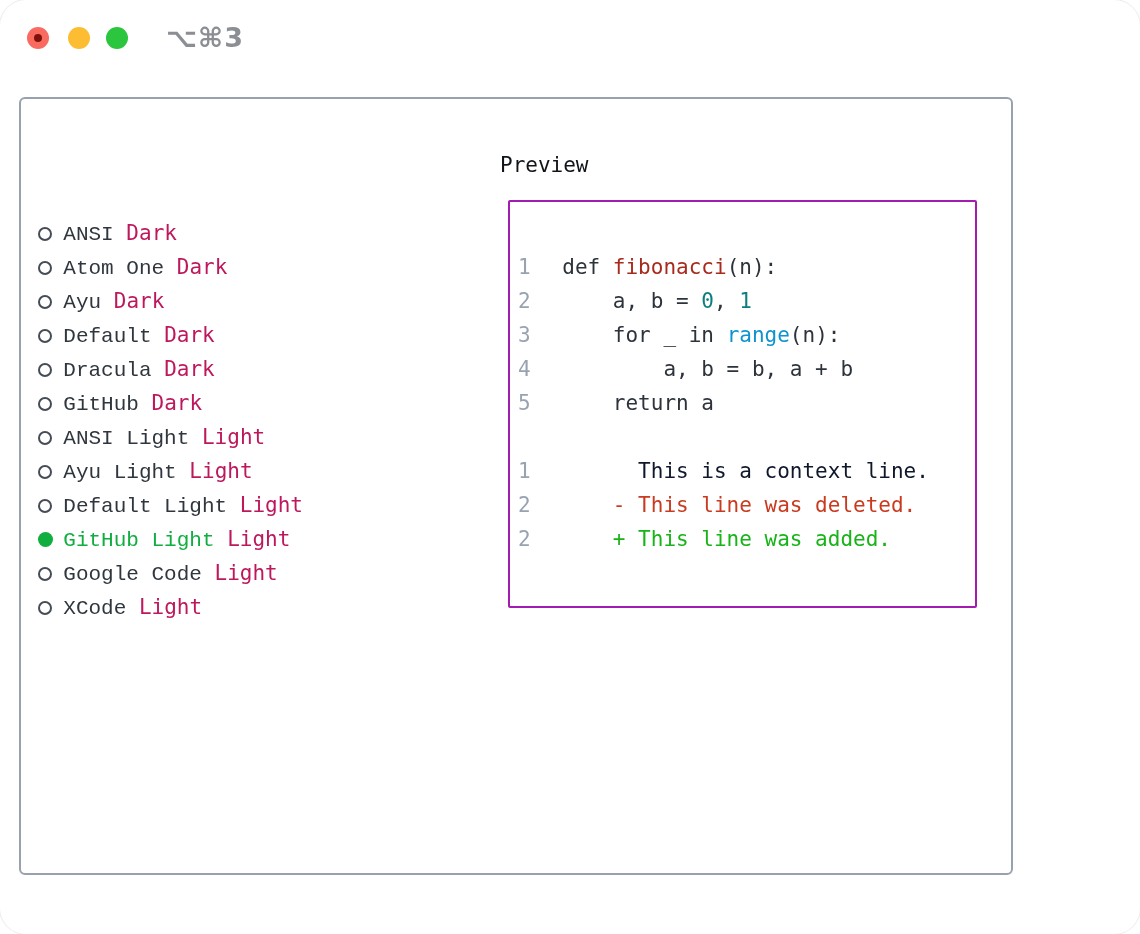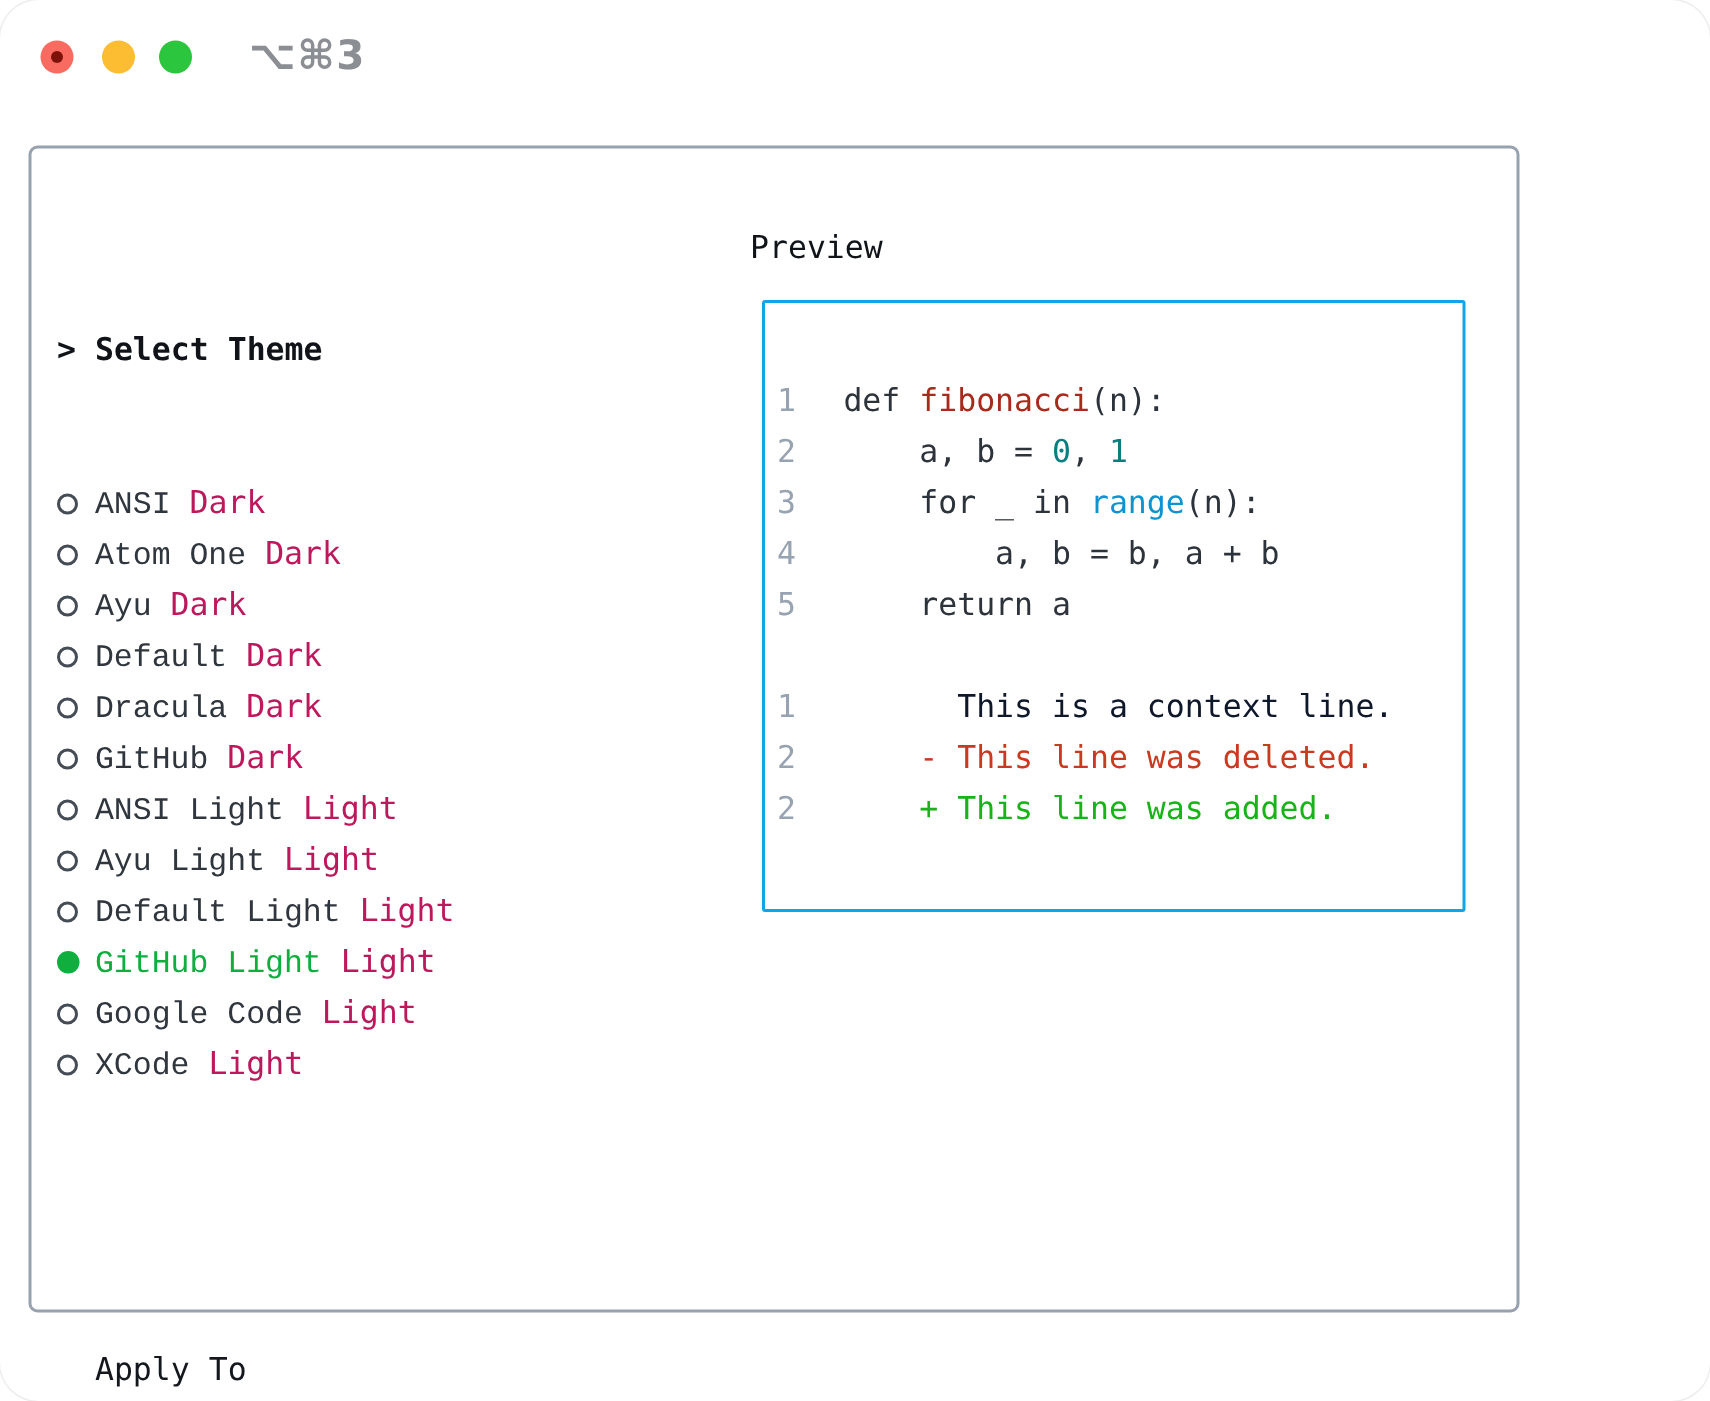"> Select Theme" div.row { html: <div><span>&gt;</span><span>Select Theme</span></div> -> none }
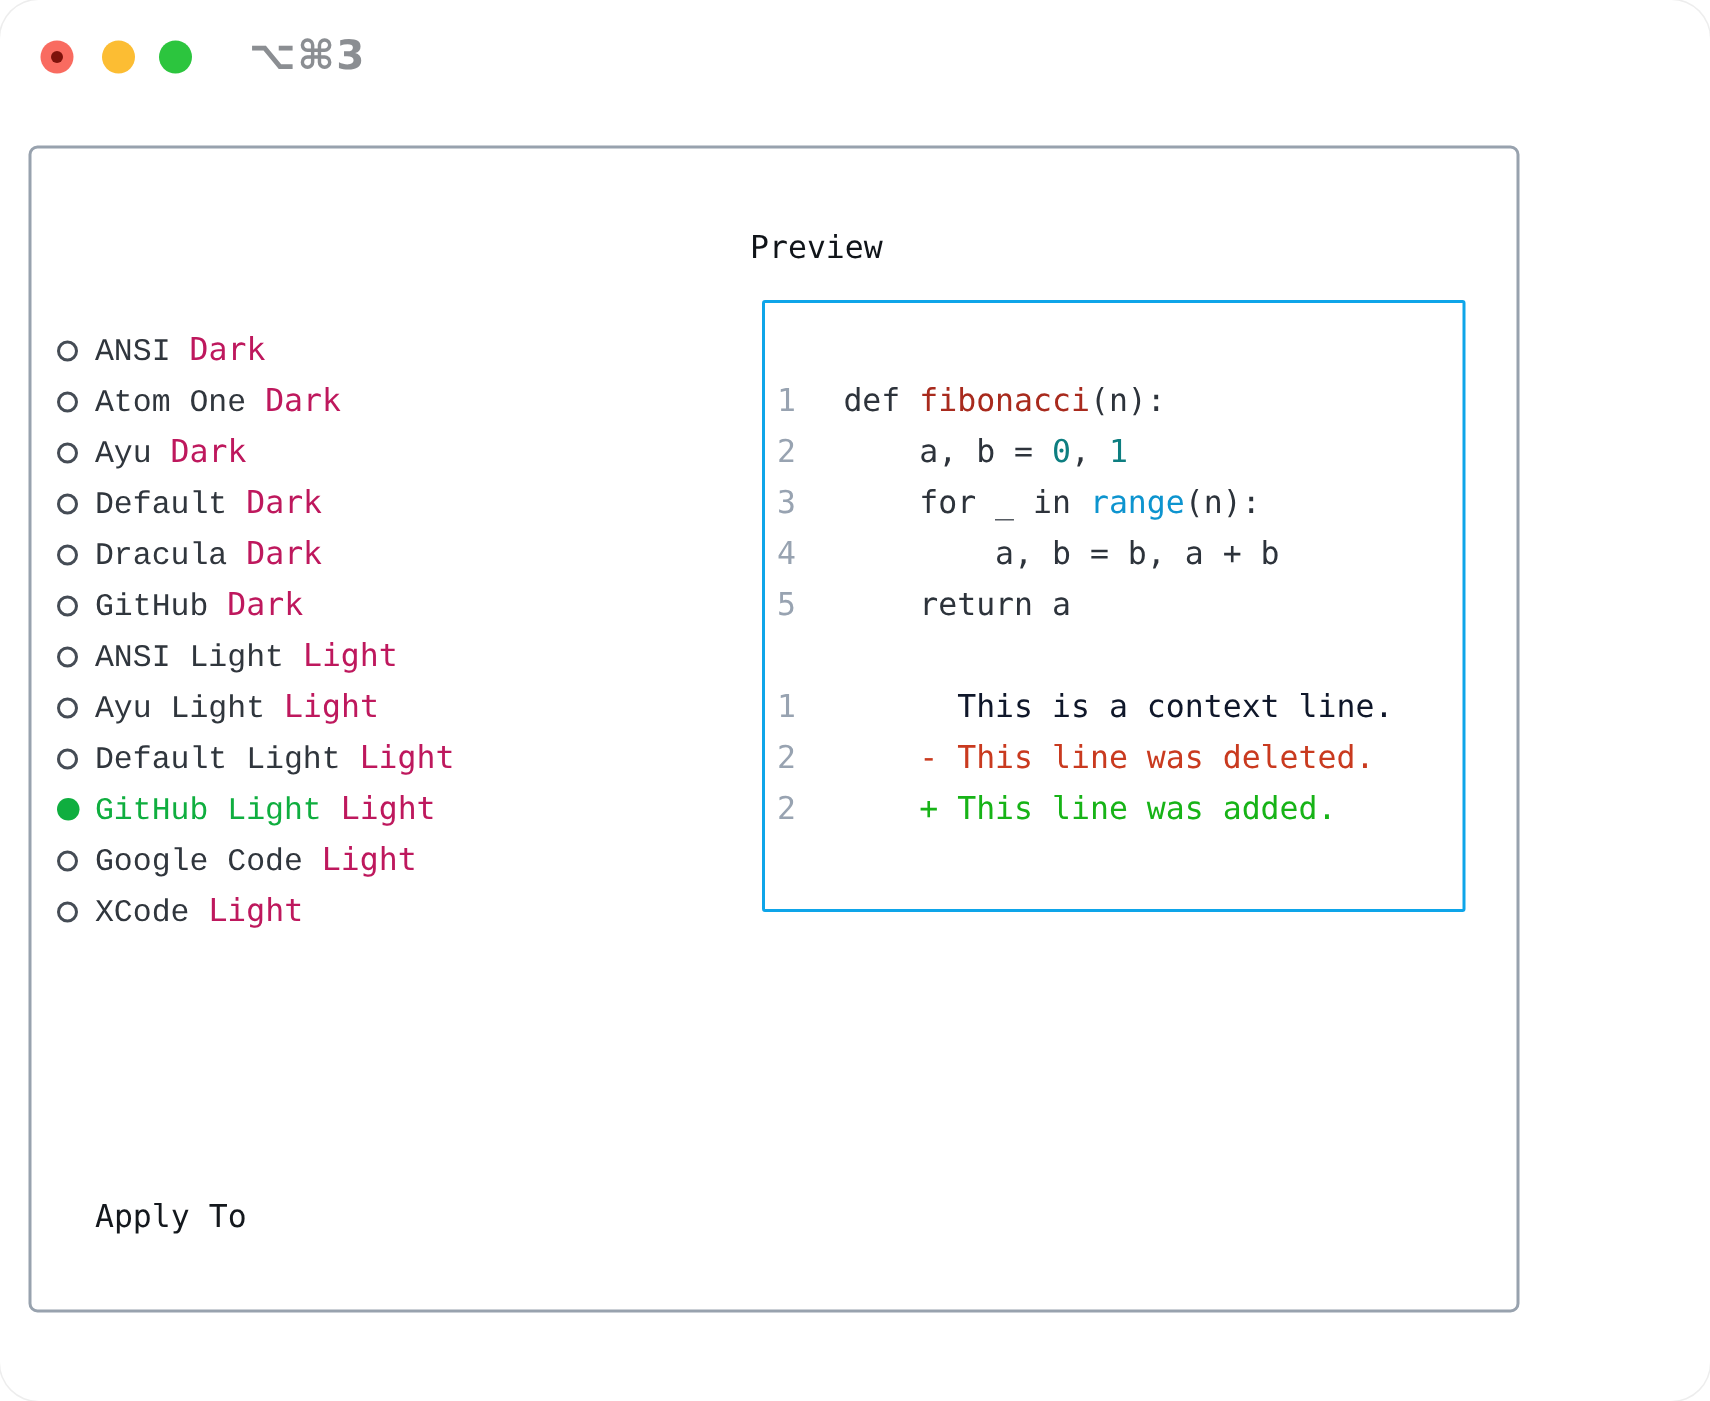"1 def fibonacci(n):" .preview-box { border: 2px solid #0ea5e9 -> 2px solid #a21caf }
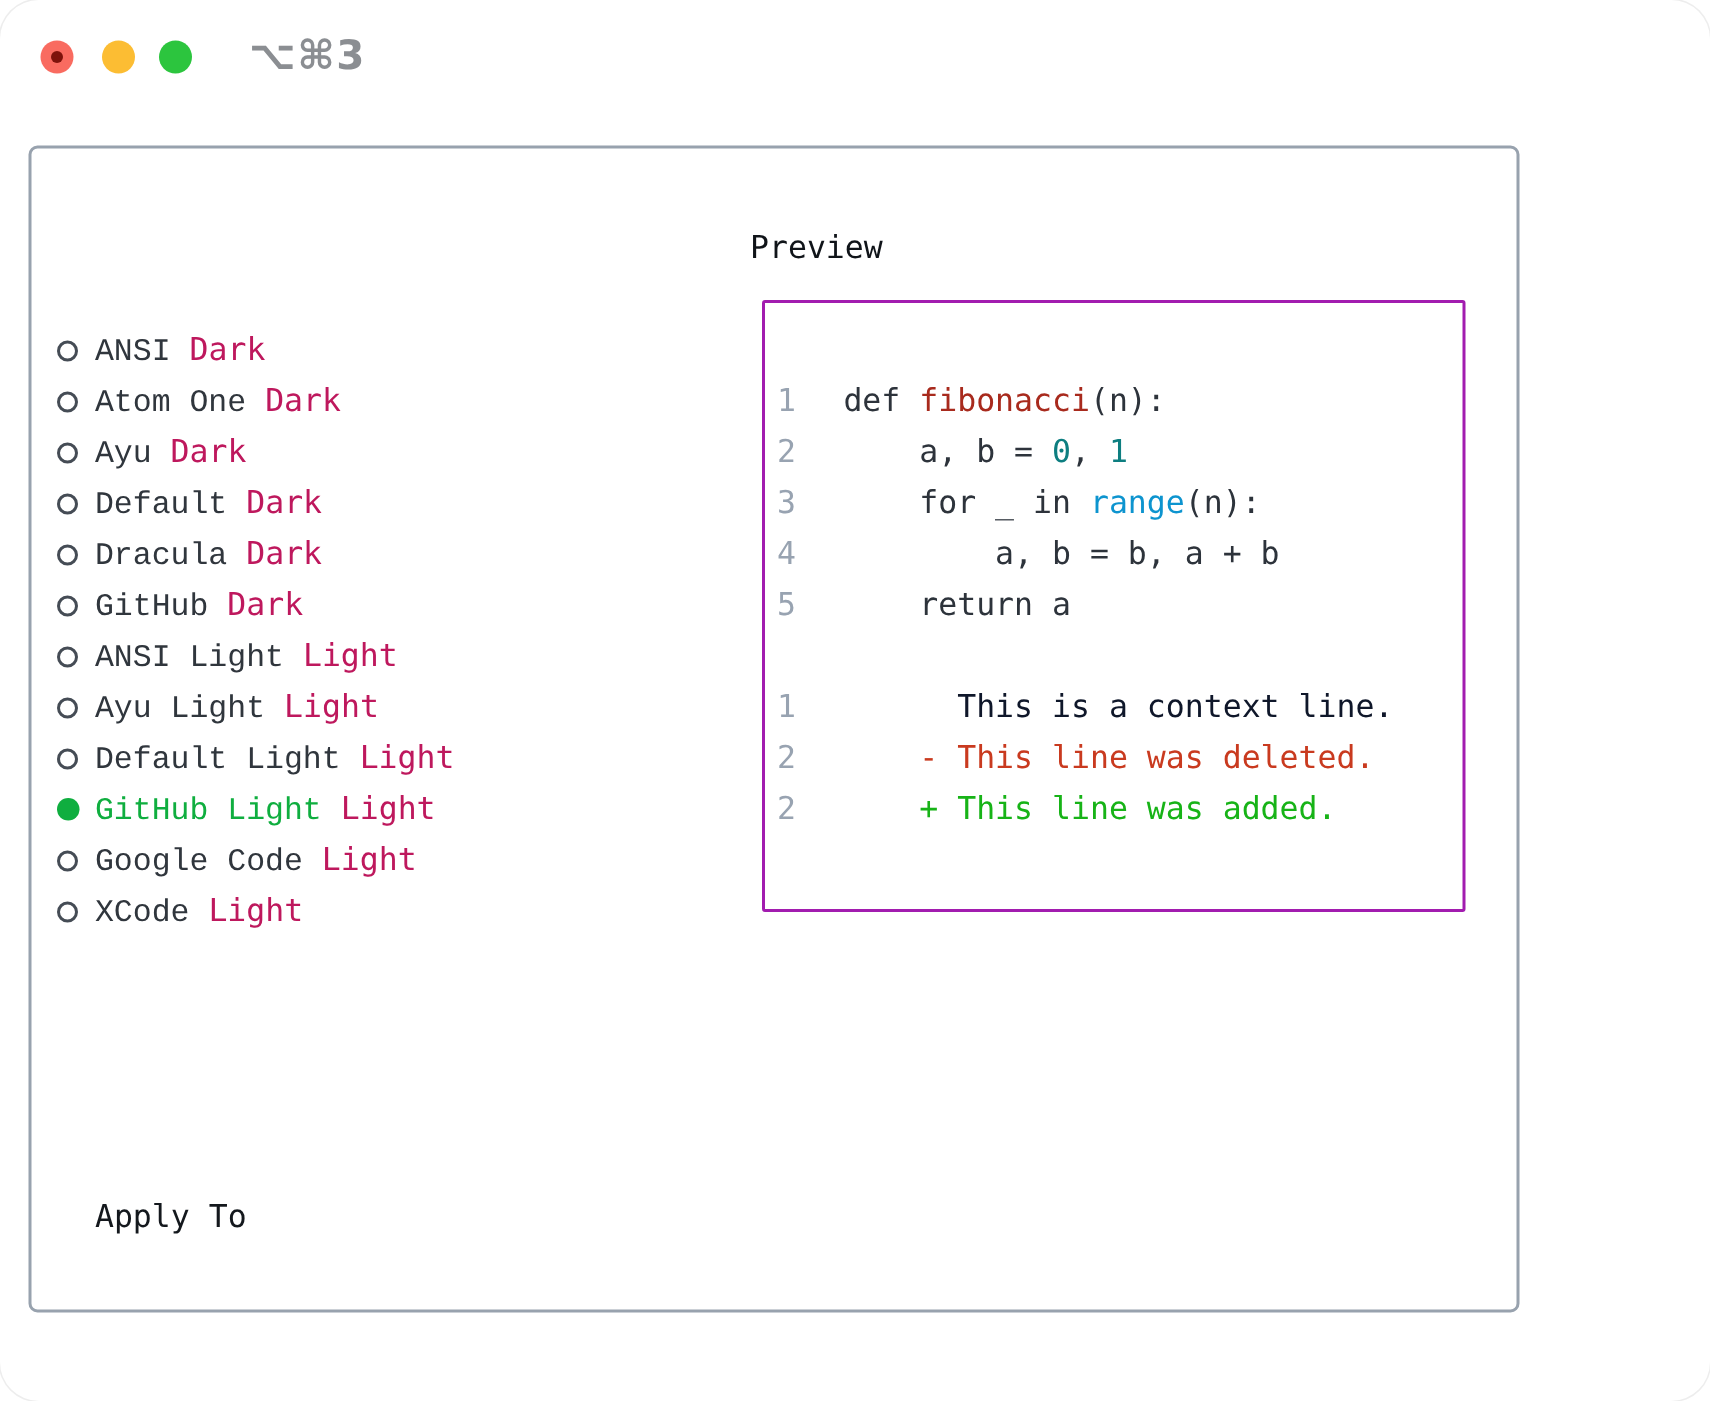"Apply To" div.row { html: <div><span></span><span>Apply To</span></div> -> none }
